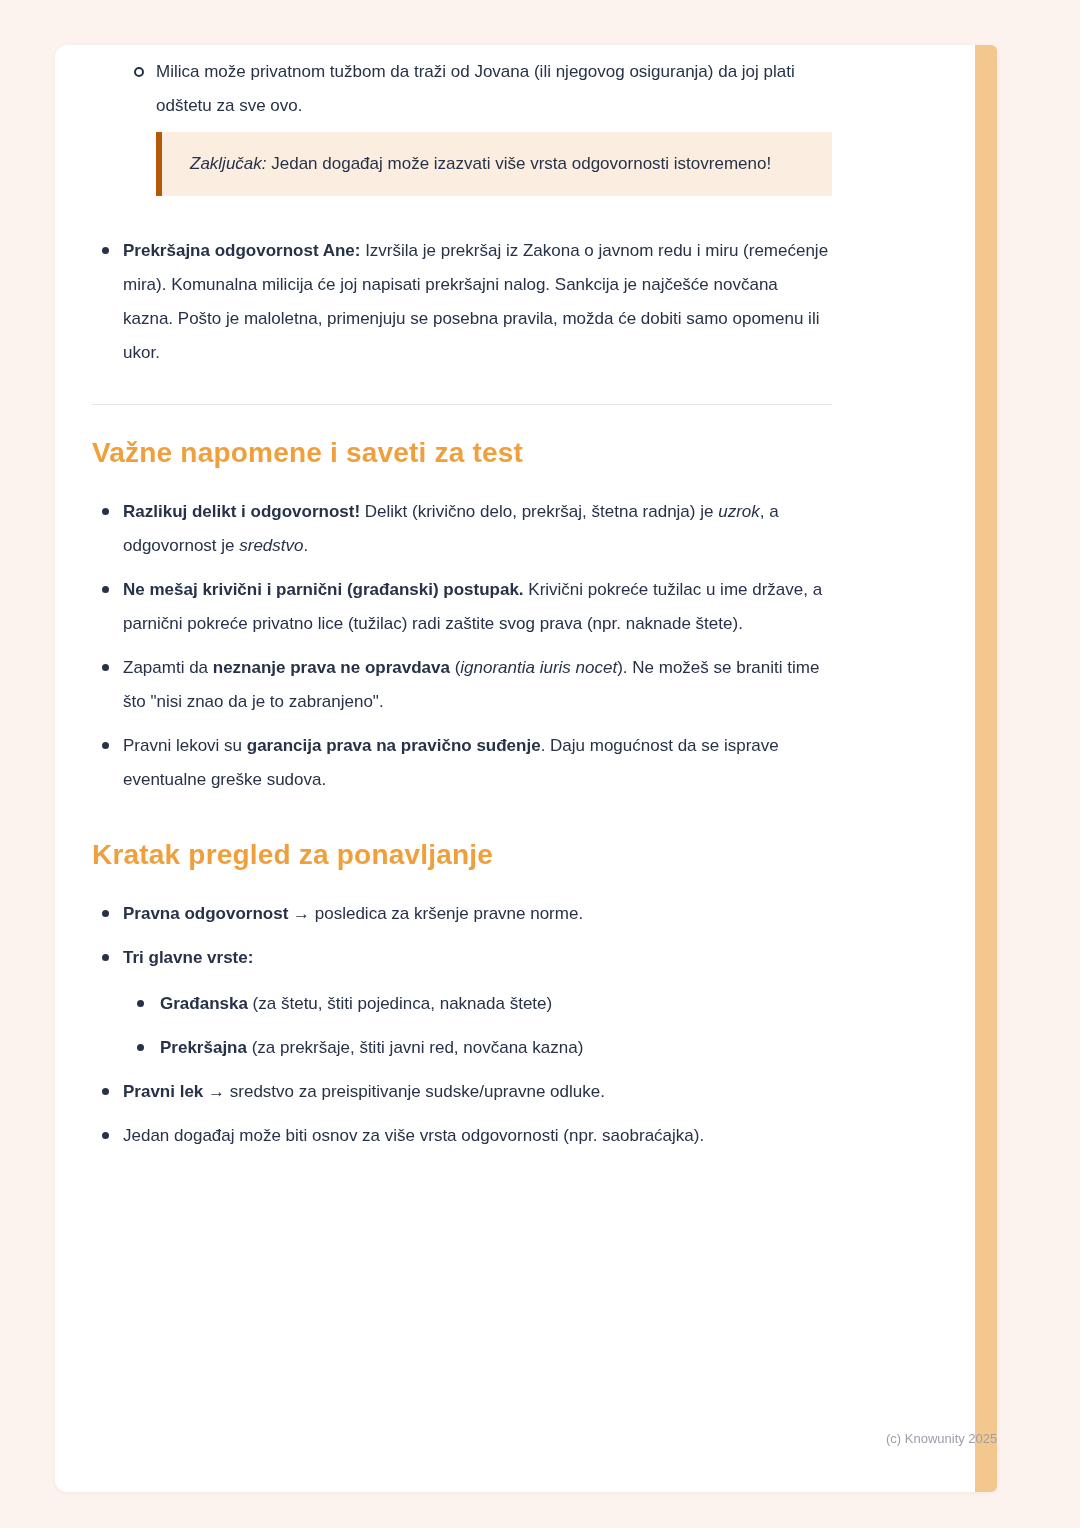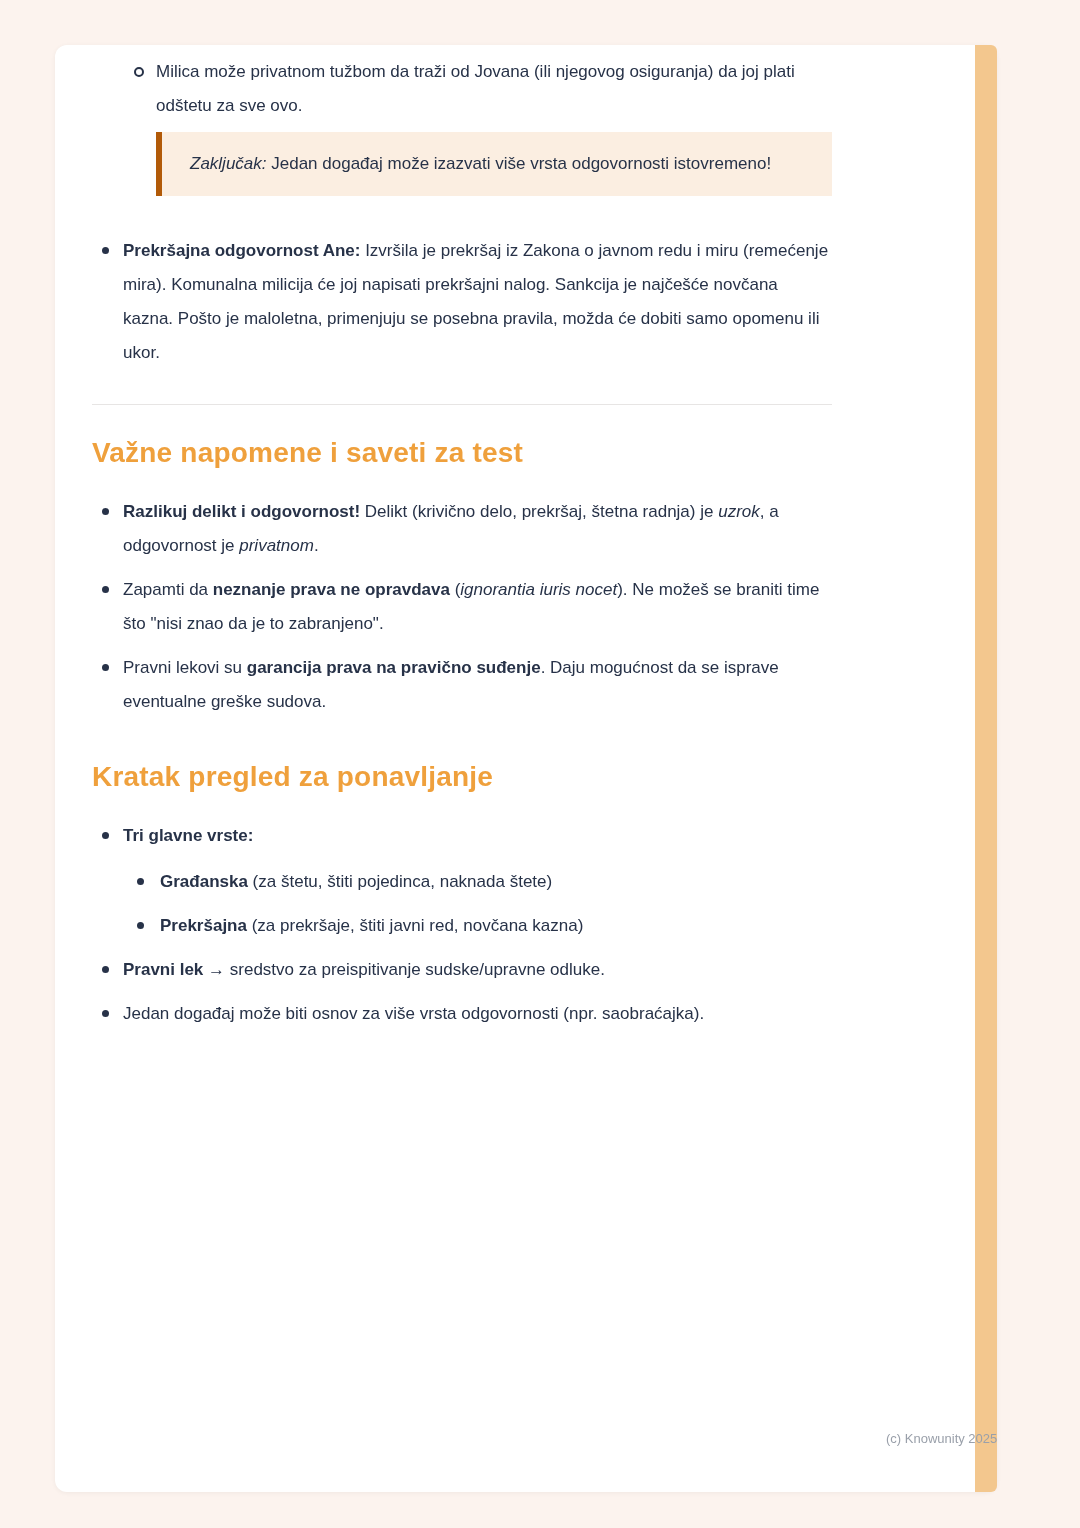"privatnom" em { text: privatnom -> sredstvo }
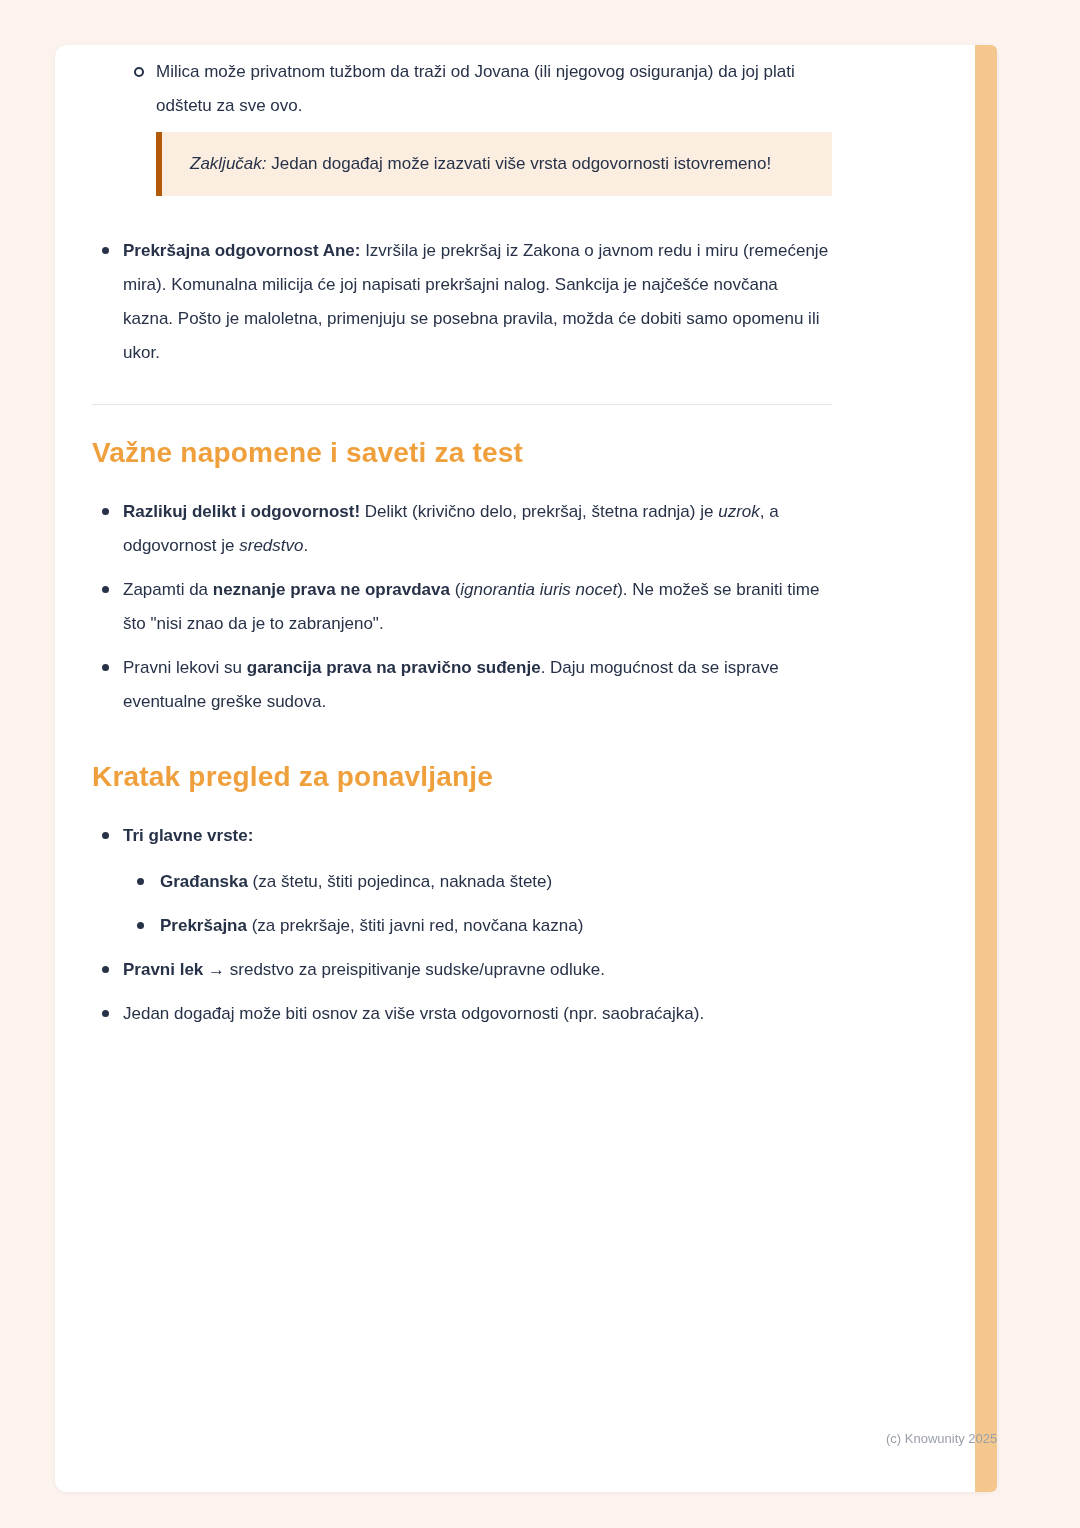"Ne mešaj krivični i parnični" li { html: none -> <li><strong>Ne mešaj krivični i parnični (građanski) postupak.</strong><span> Krivični pokreće tužilac u ime države, a parnični pokreće privatno lice (tužilac) radi zaštite svog prava (npr. naknade štete).</span></li> }
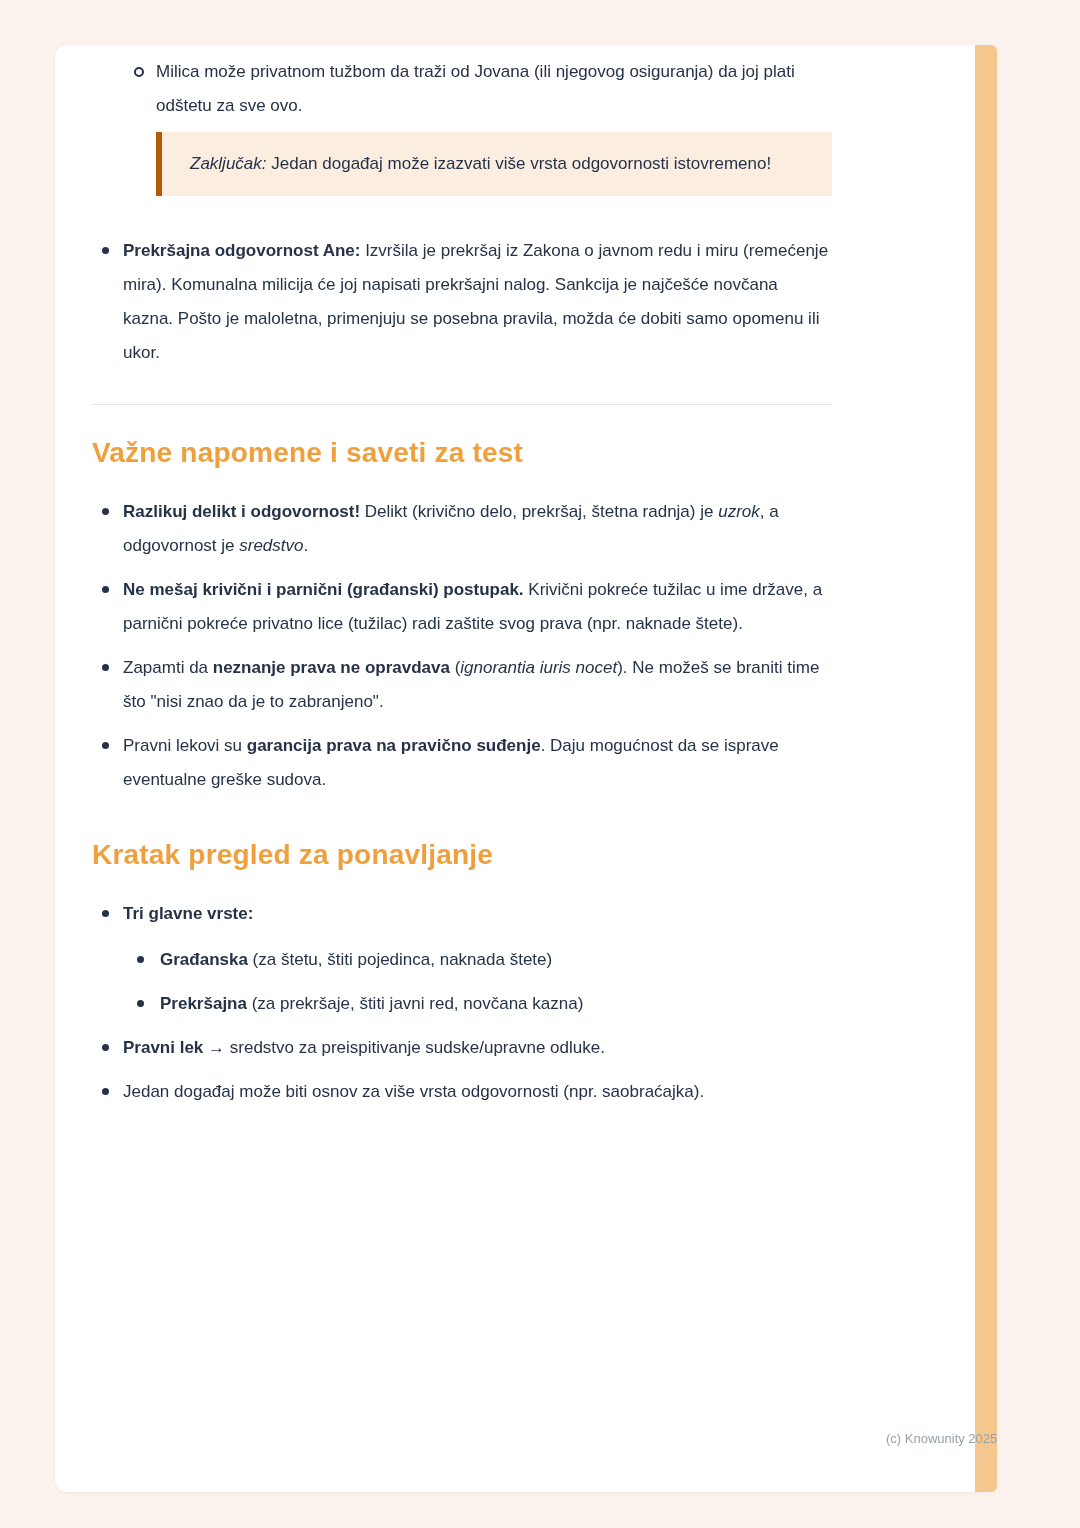"Pravna odgovornost → posledica za" li { html: none -> <li><strong>Pravna odgovornost</strong><span> → posledica za kršenje pravne norme.</span></li> }
